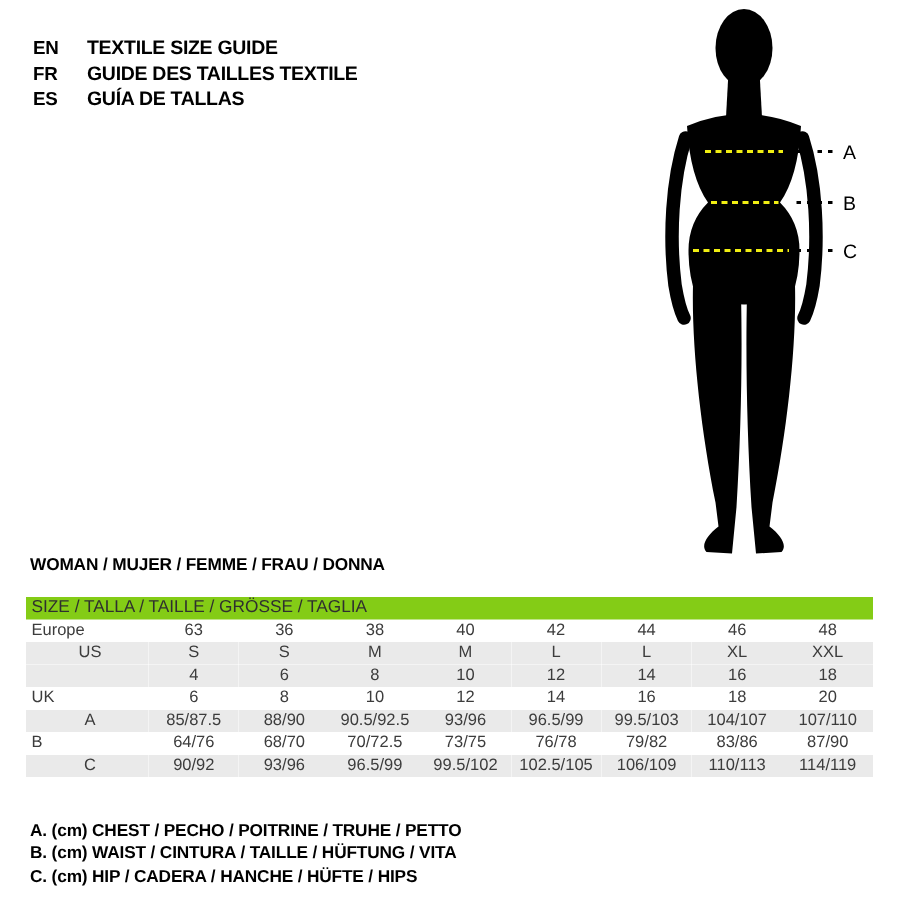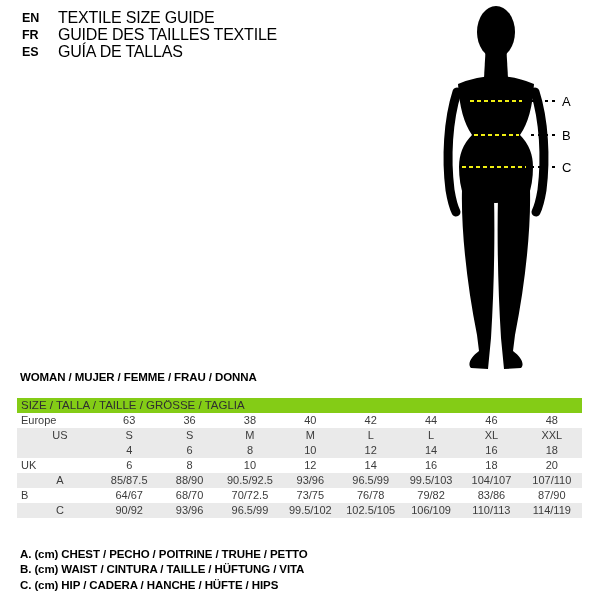"EN" .lang-block { top: 9px -> 23px }
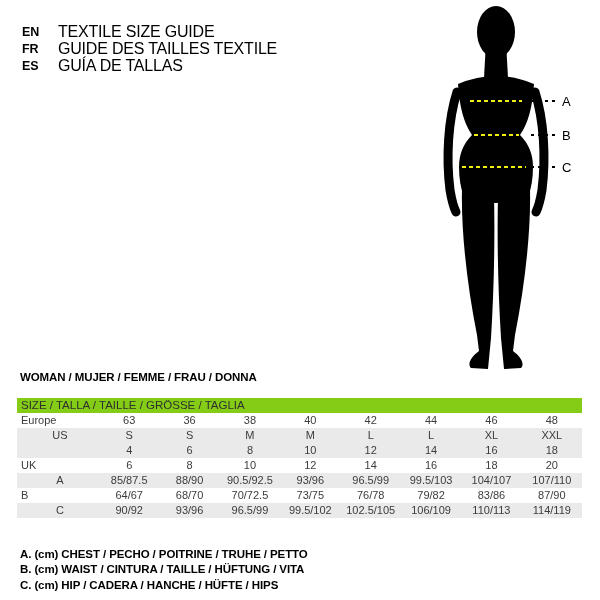"TEXTILE SIZE GUIDE" .lang-label { font-size: 16px -> 13px; font-weight: normal -> bold }
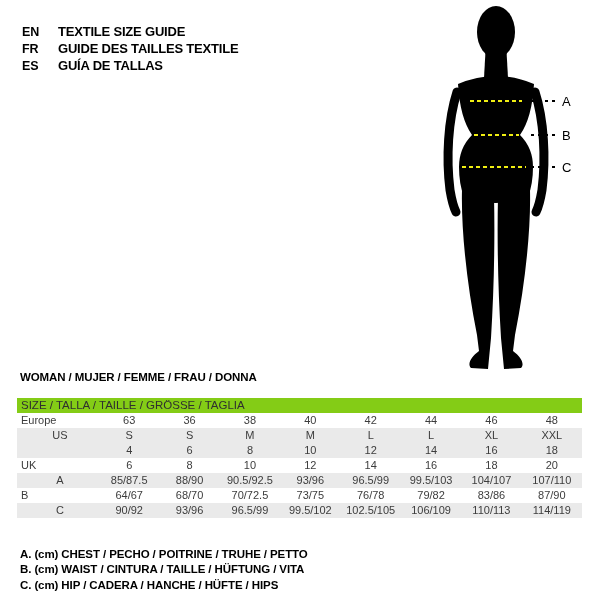"64/67" td { text: 64/67 -> 64/76 }
